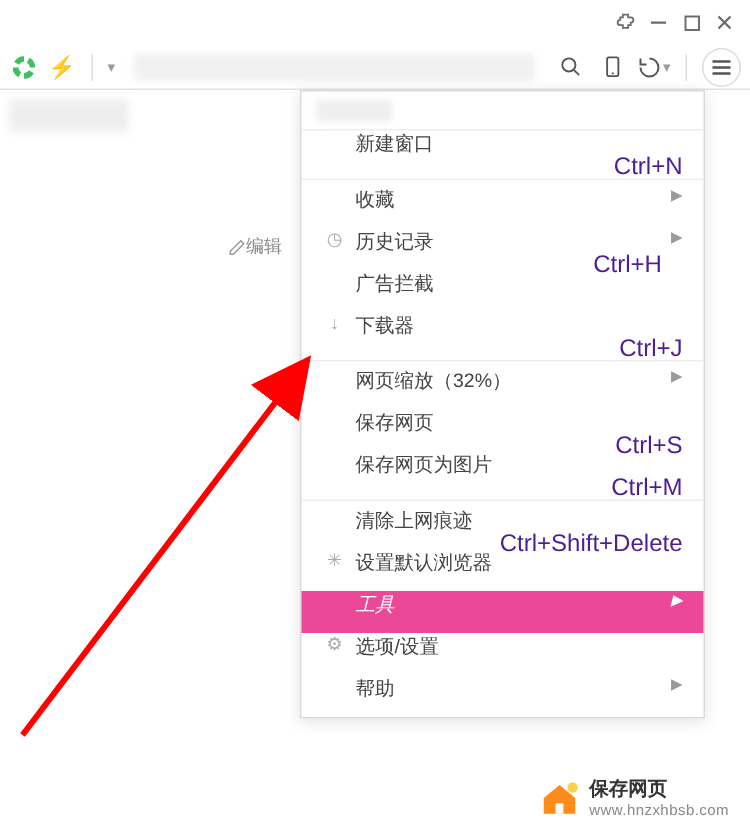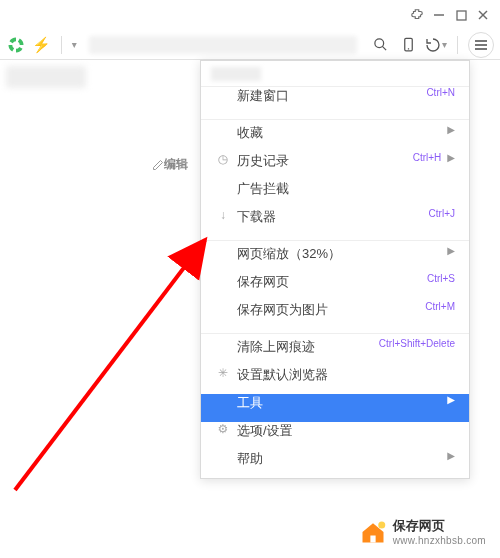"Ctrl+N" .item .shortcut { color: #8b5cf6 -> #4c1d95; font-size: 10px -> 16px; margin-top: none -> 16px }
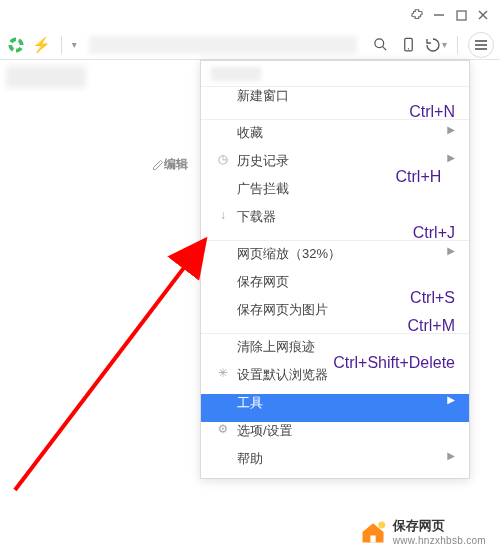"编辑" .edit { font-weight: bold -> none }
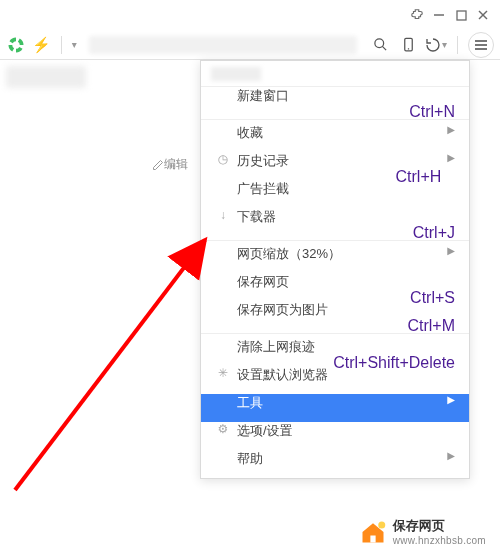"工具" .item.hi { background: #3b82f6 -> #ec4899; font-style: none -> italic }
